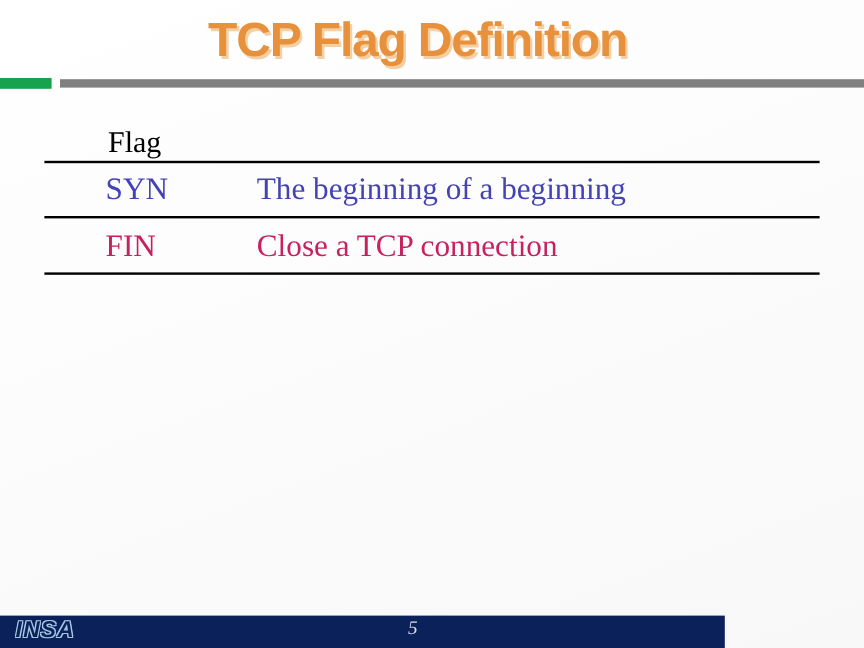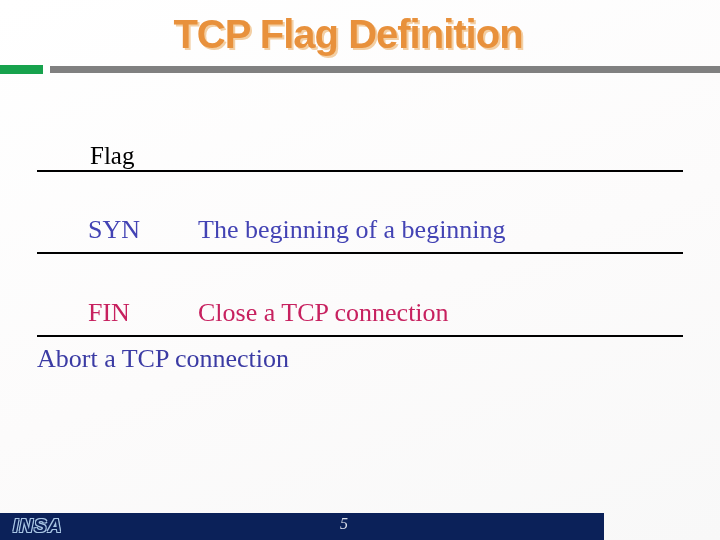"Flag" .bordered { margin-top: 36px -> none }
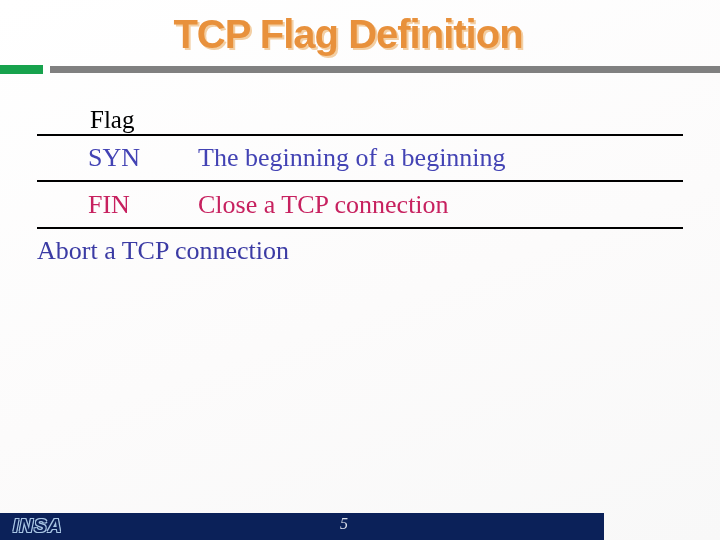"SYN" .t-row { gap: none -> 16px }
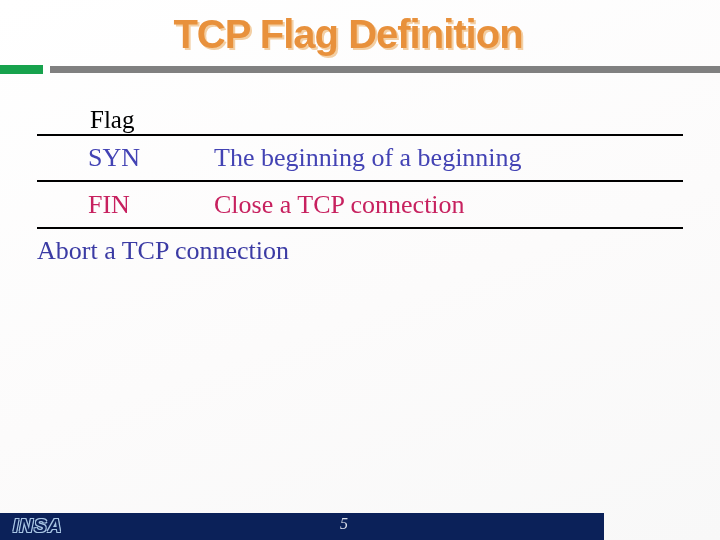"Abort a TCP connection" div.def-cell { html: <div>Abort a TCP connection</div> -> none }
